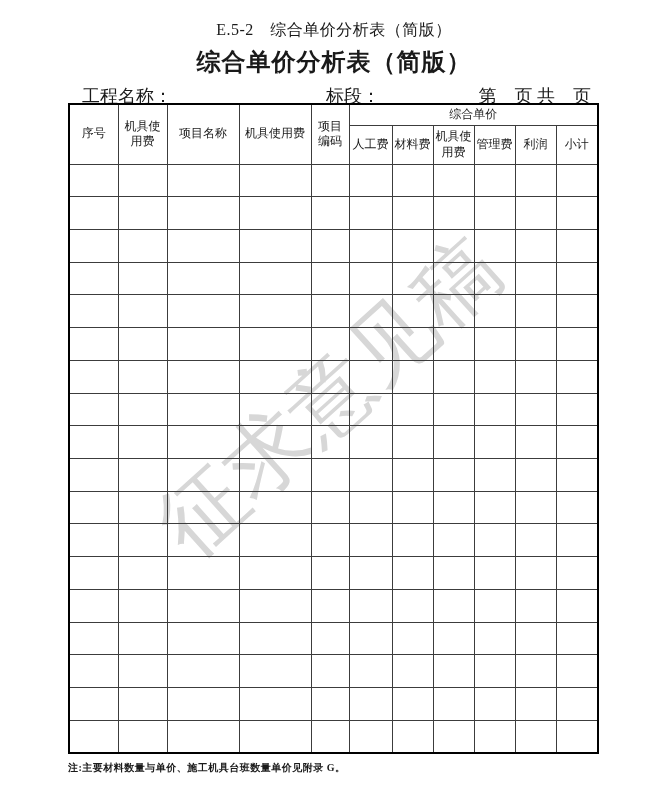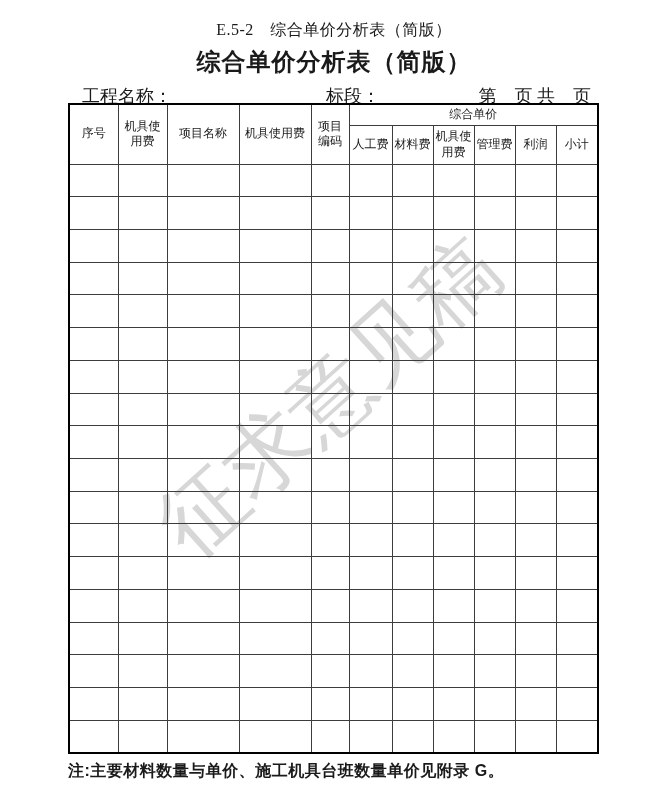"注:主要材料数量与单价、施工机具台班数量单价见附录 G。" .note { font-family: Liberation Sans, sans-serif -> Liberation Serif, serif; font-size: 16px -> 10px }
